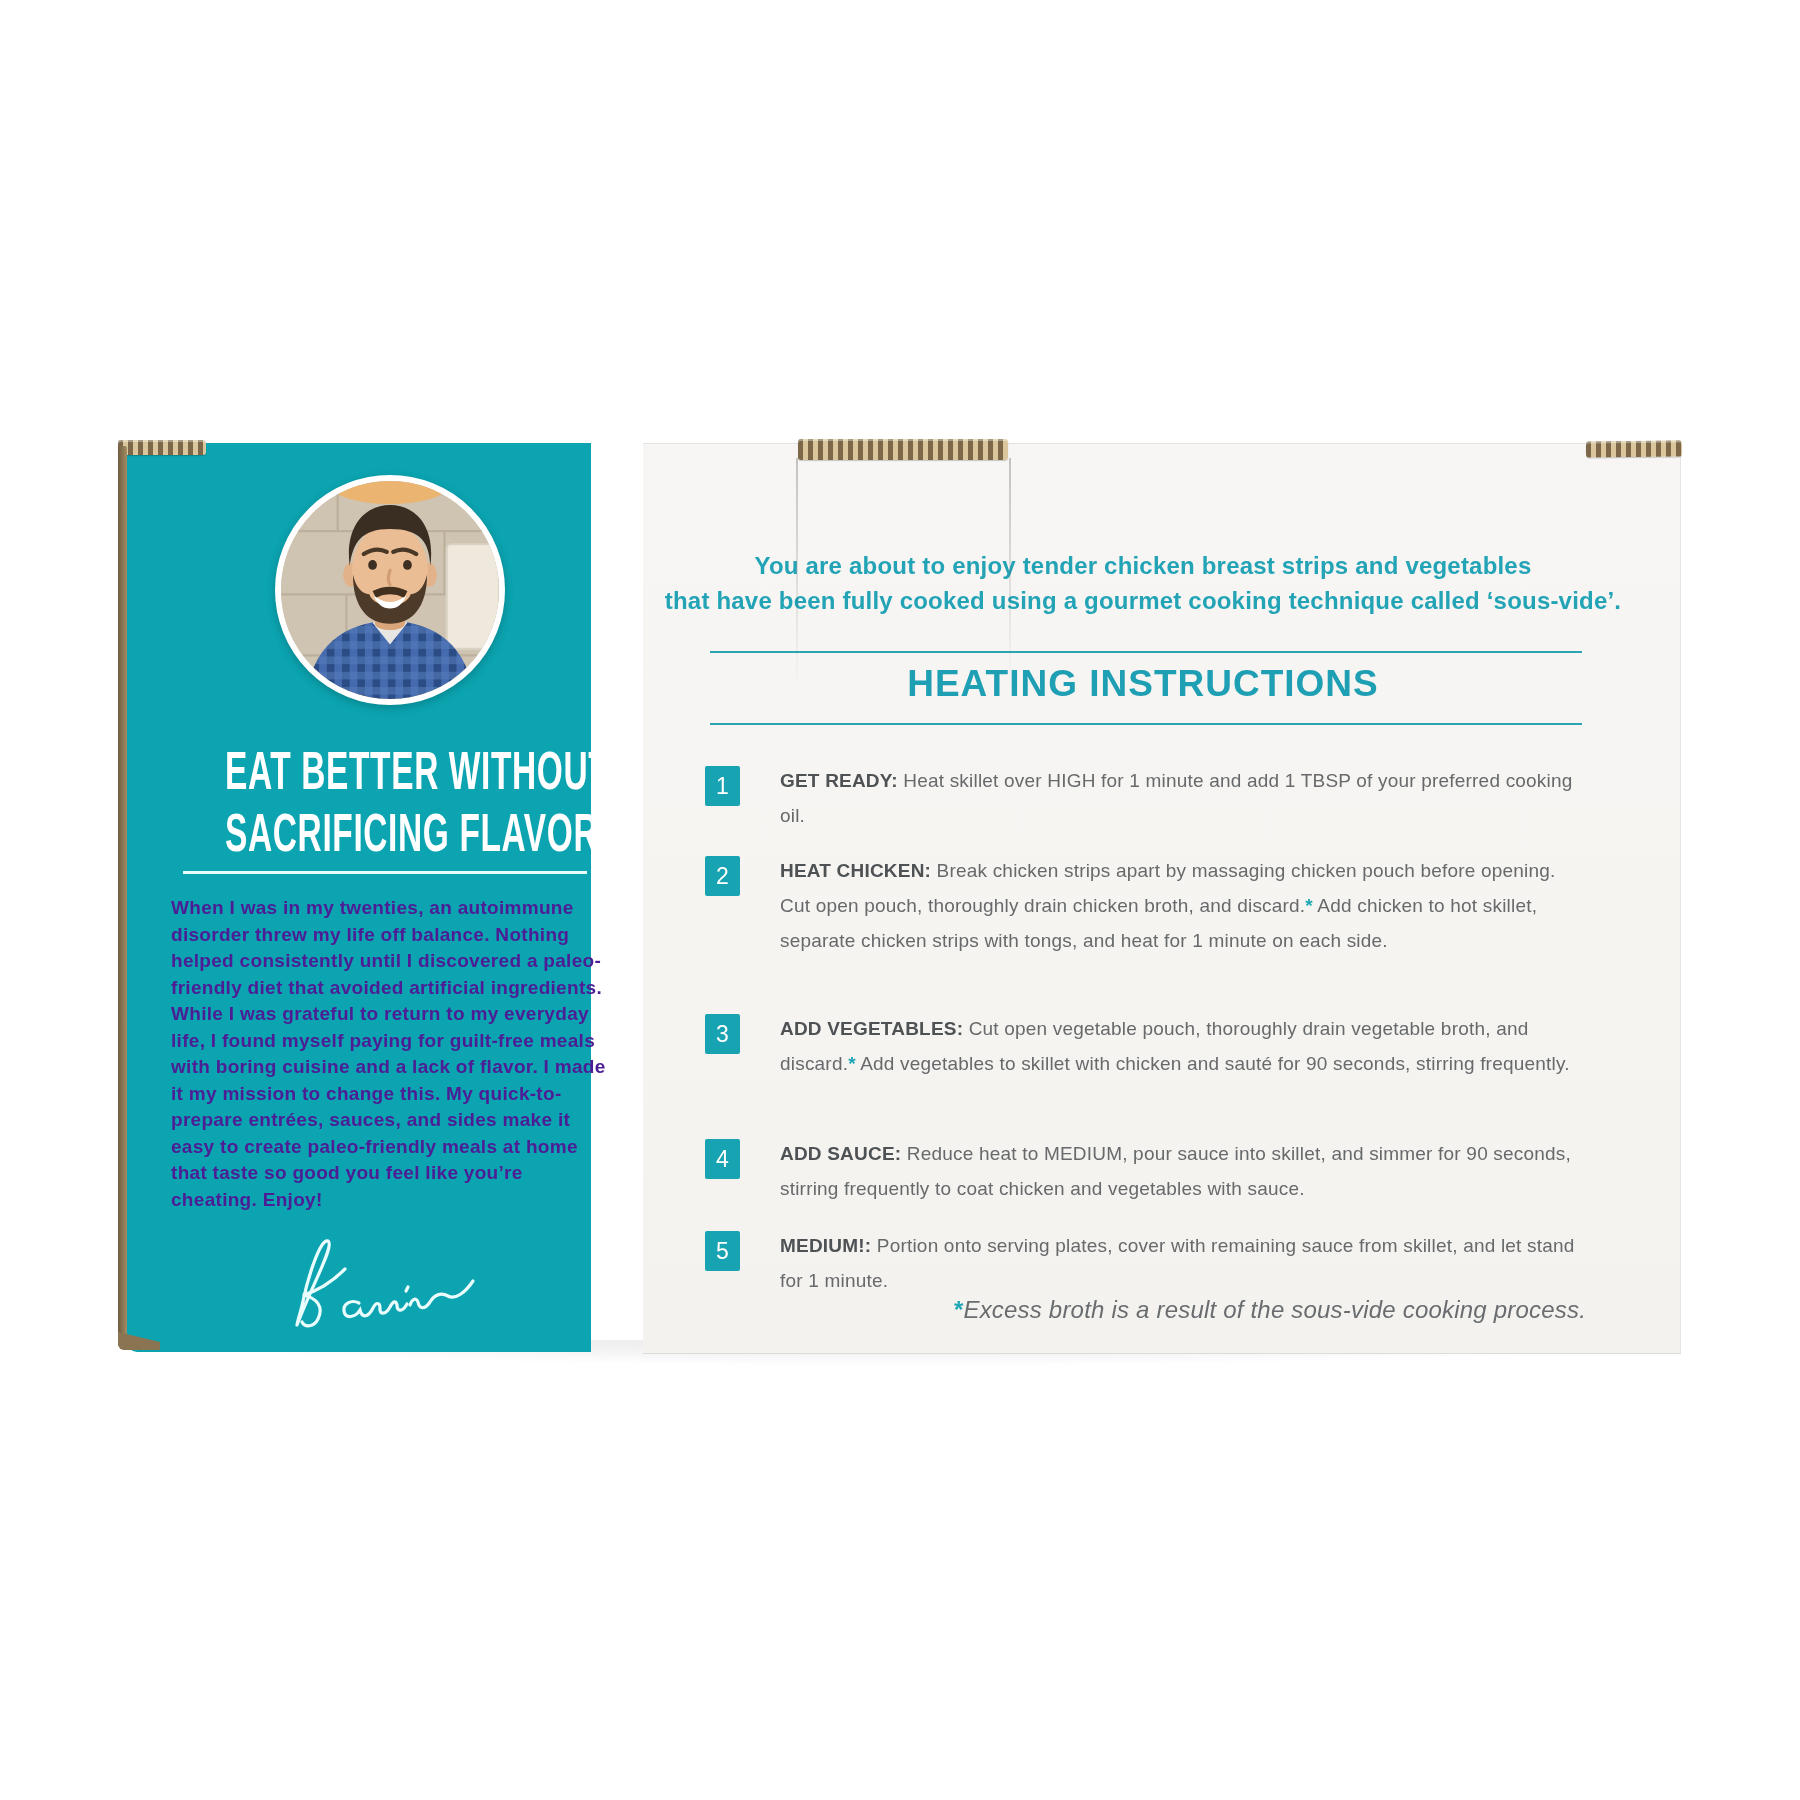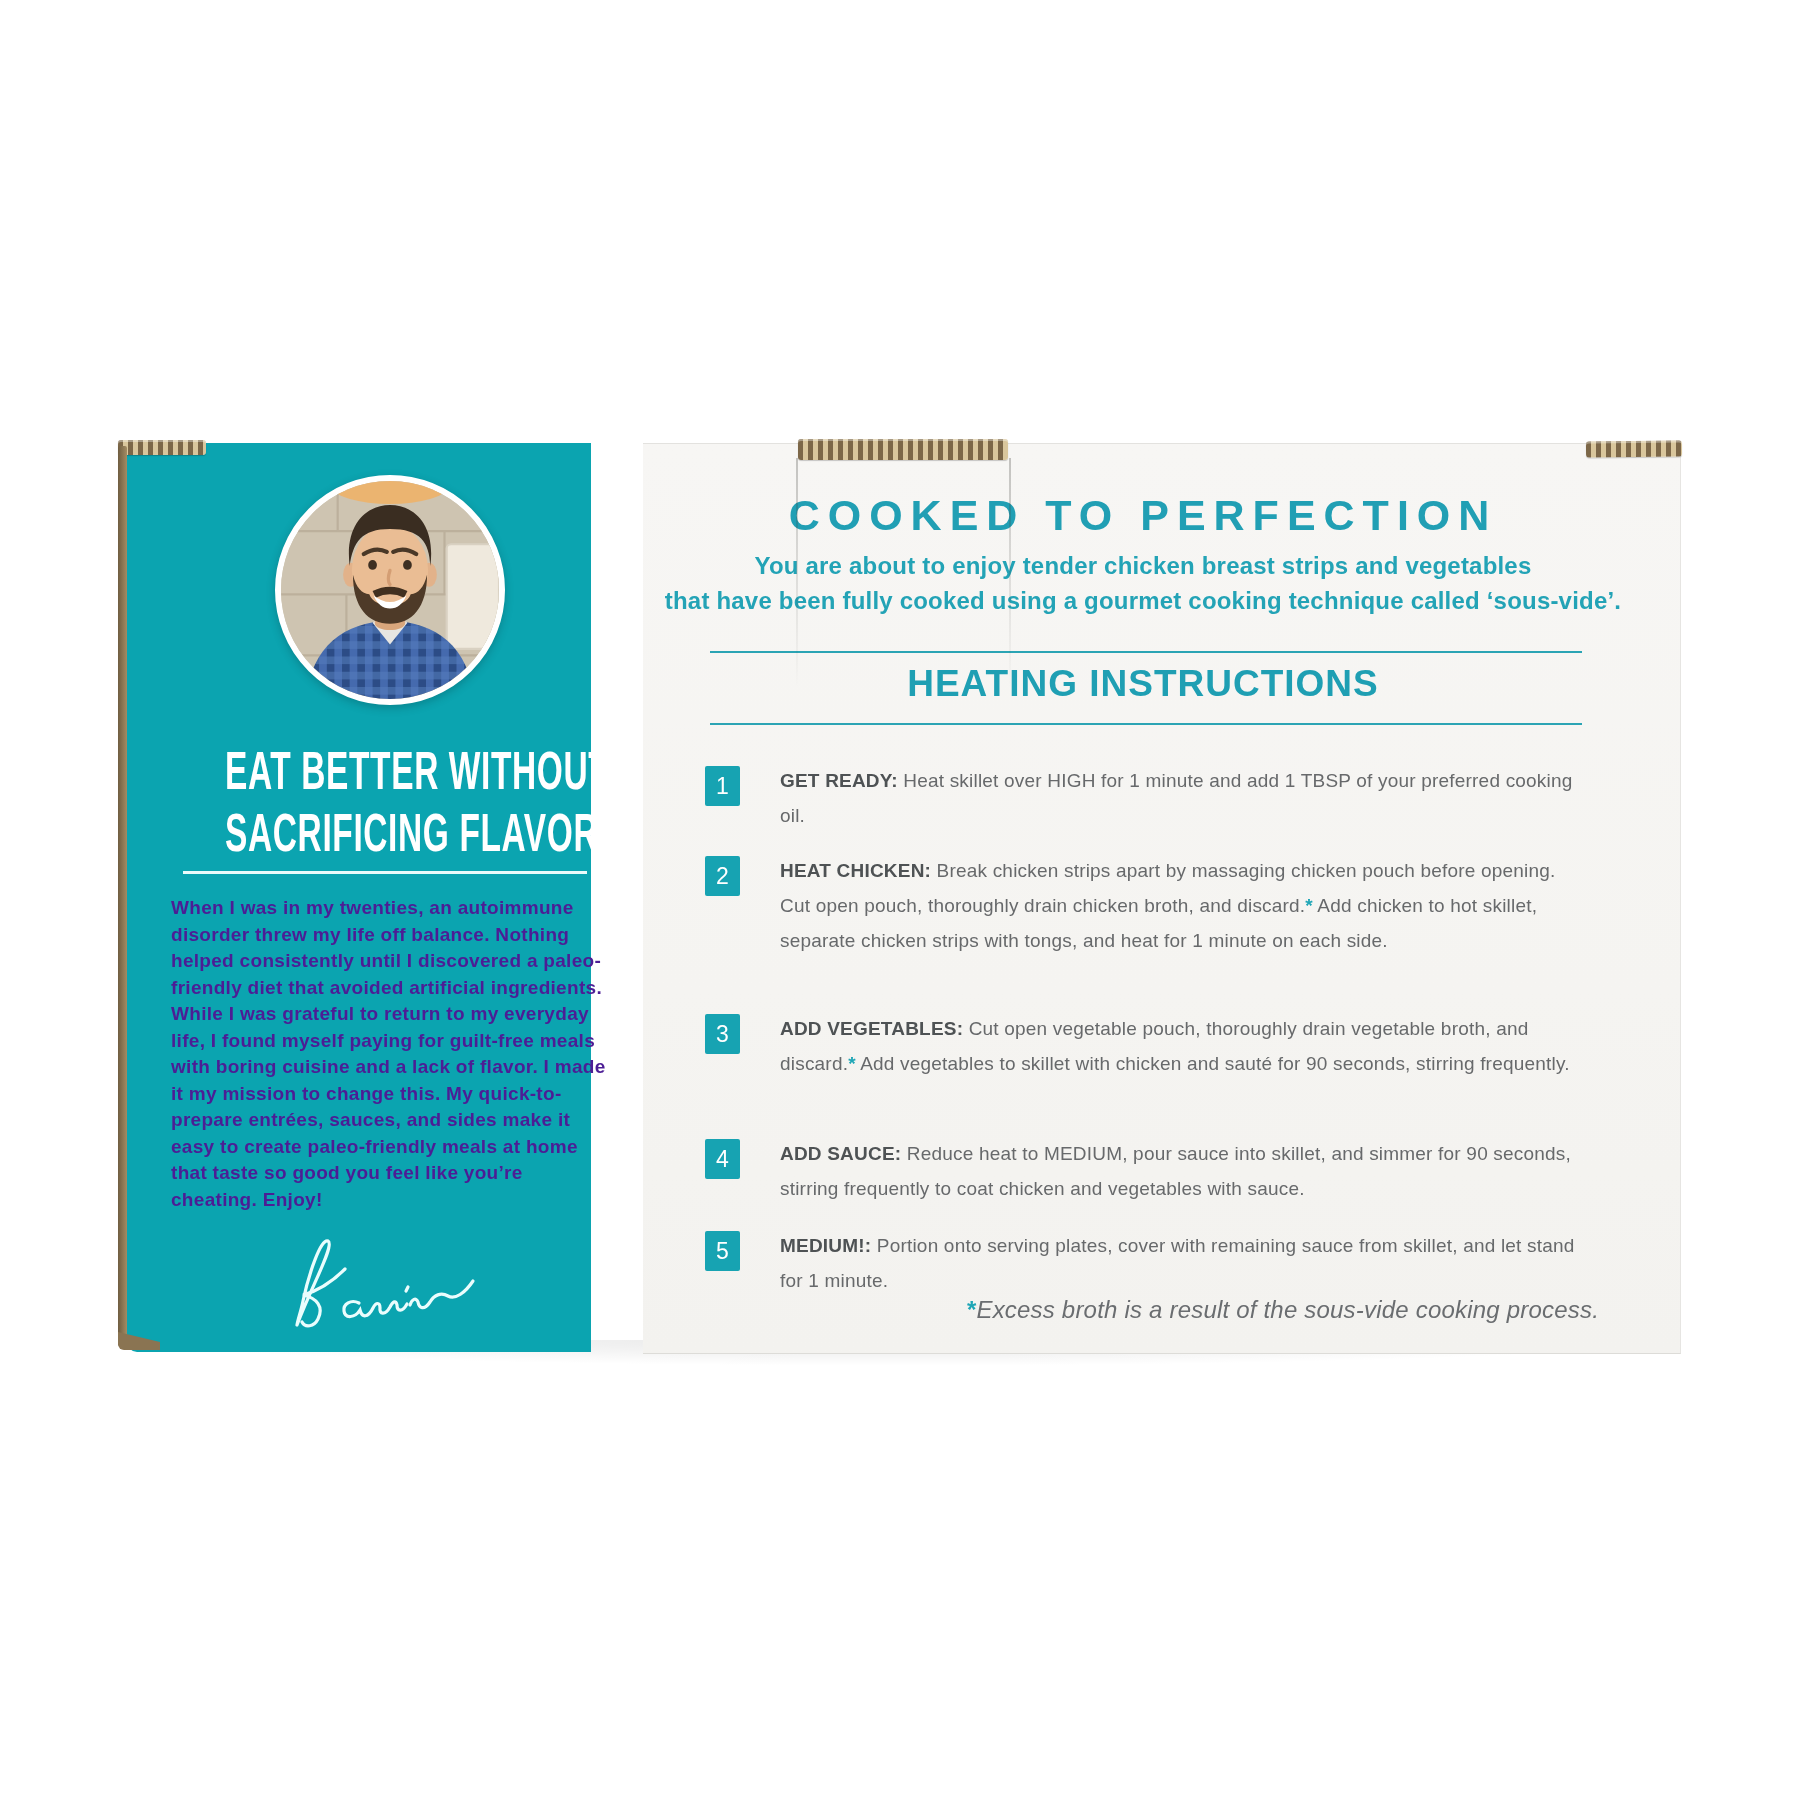"COOKED TO PERFECTION" div.pp-title { html: <div>COOKED TO PERFECTION</div> -> none }
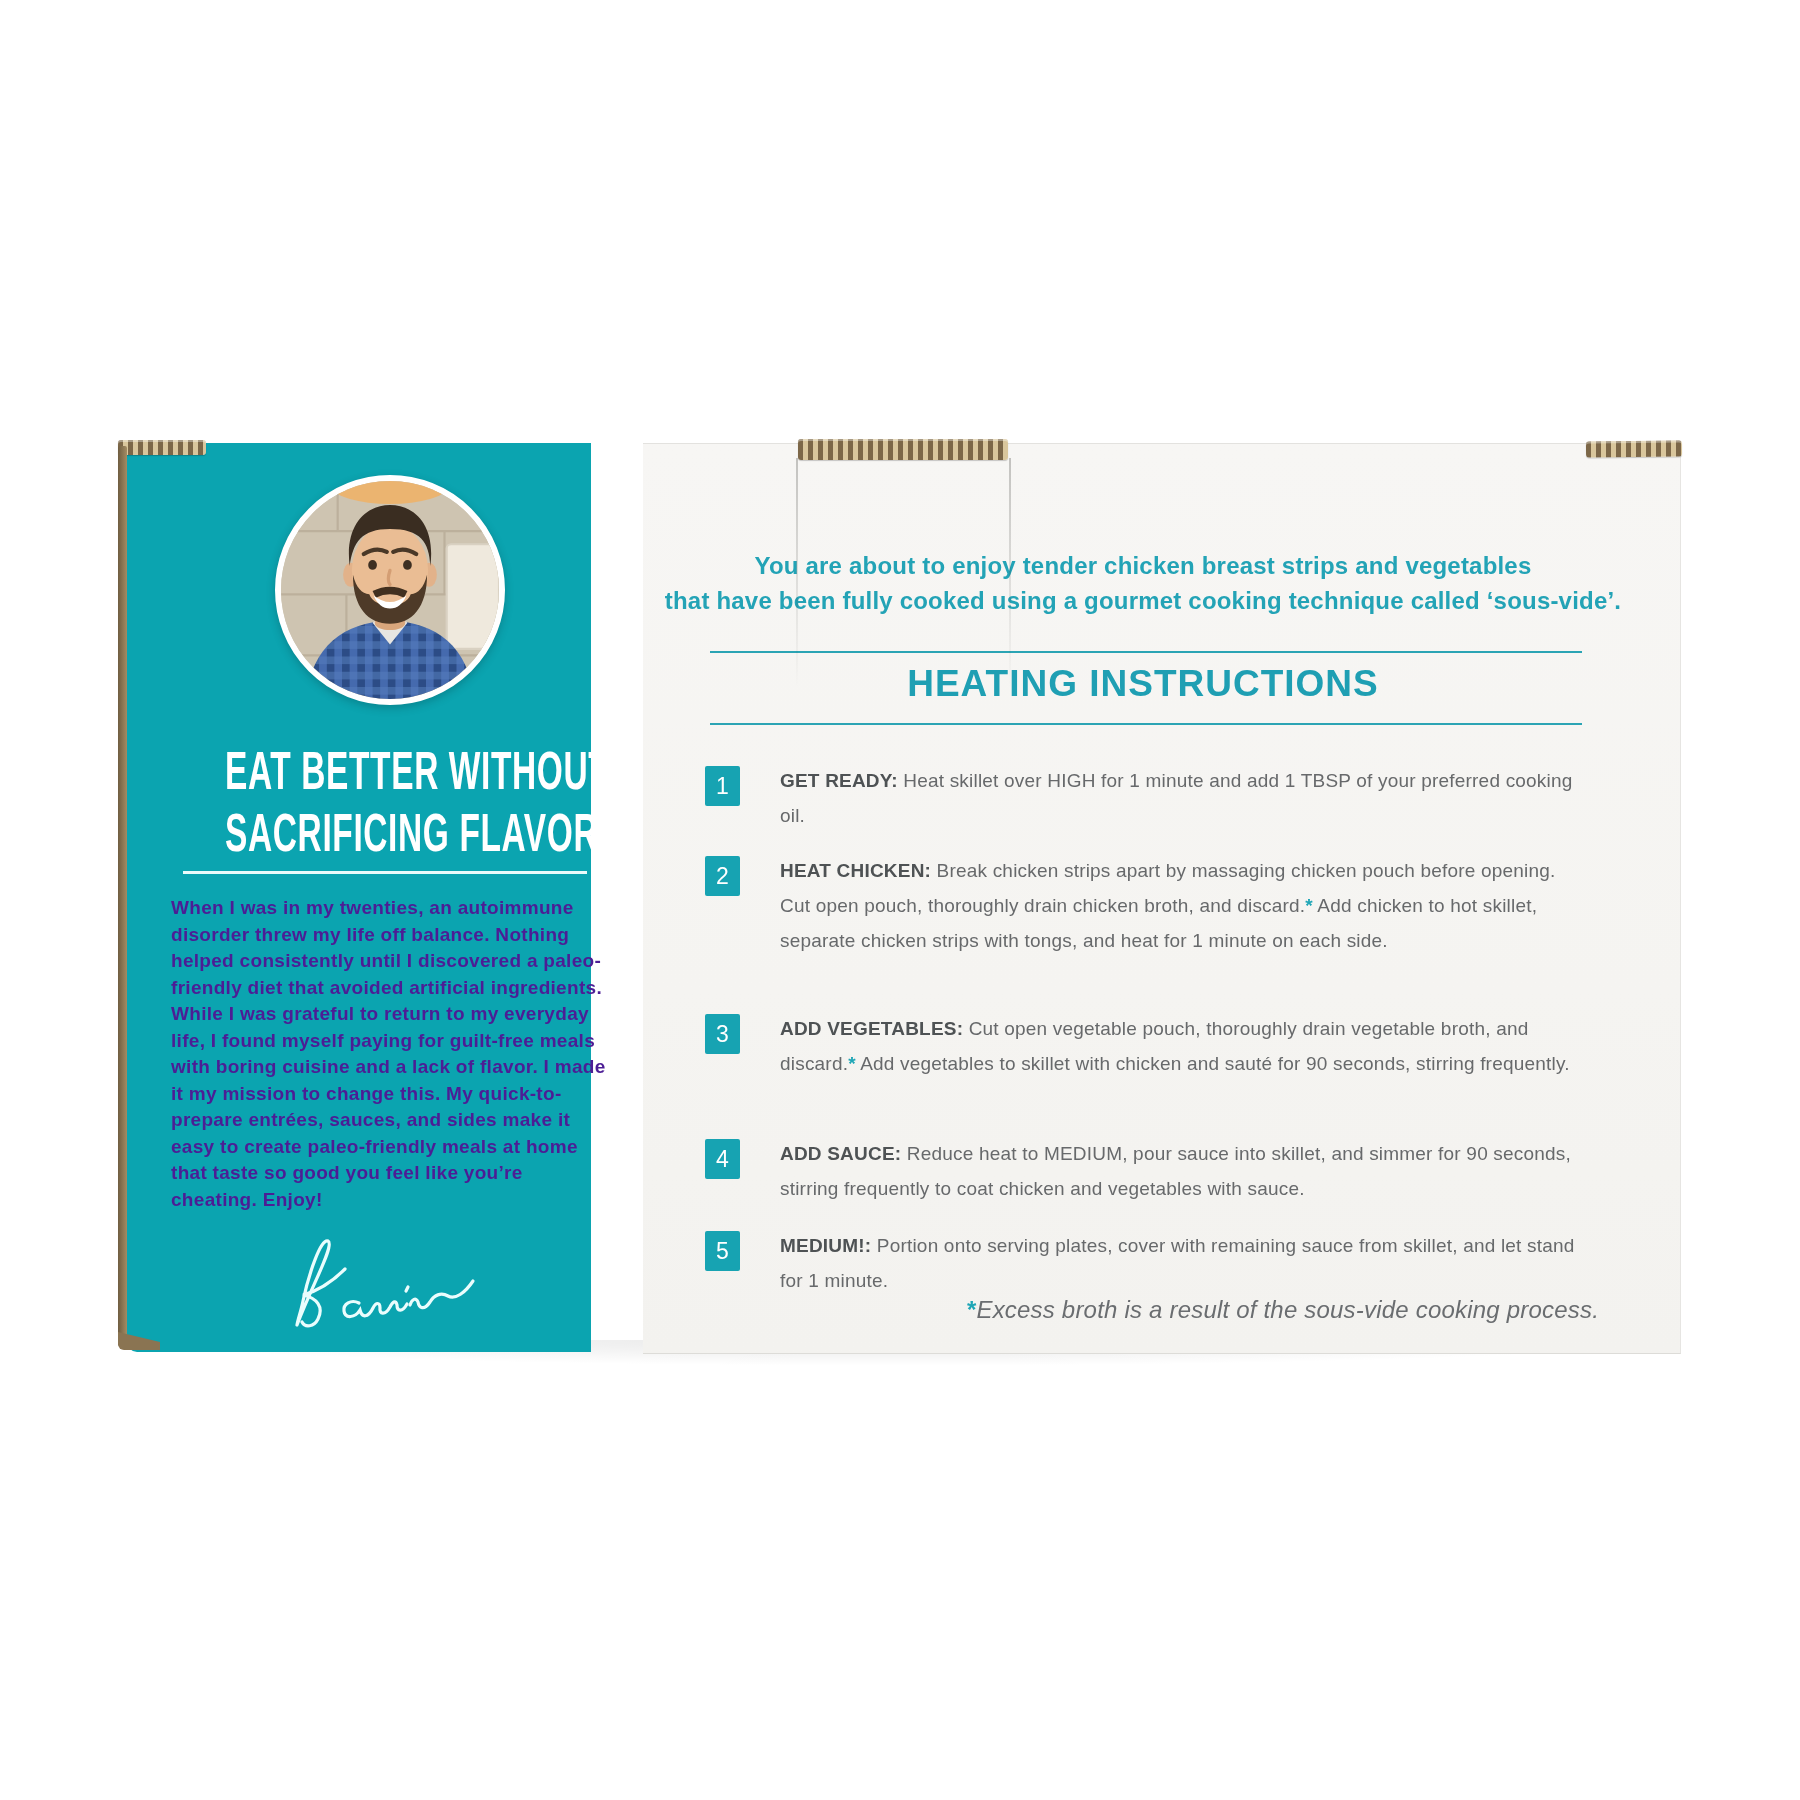"*Excess broth is a result" .footnote { left: 154px -> 141px }
